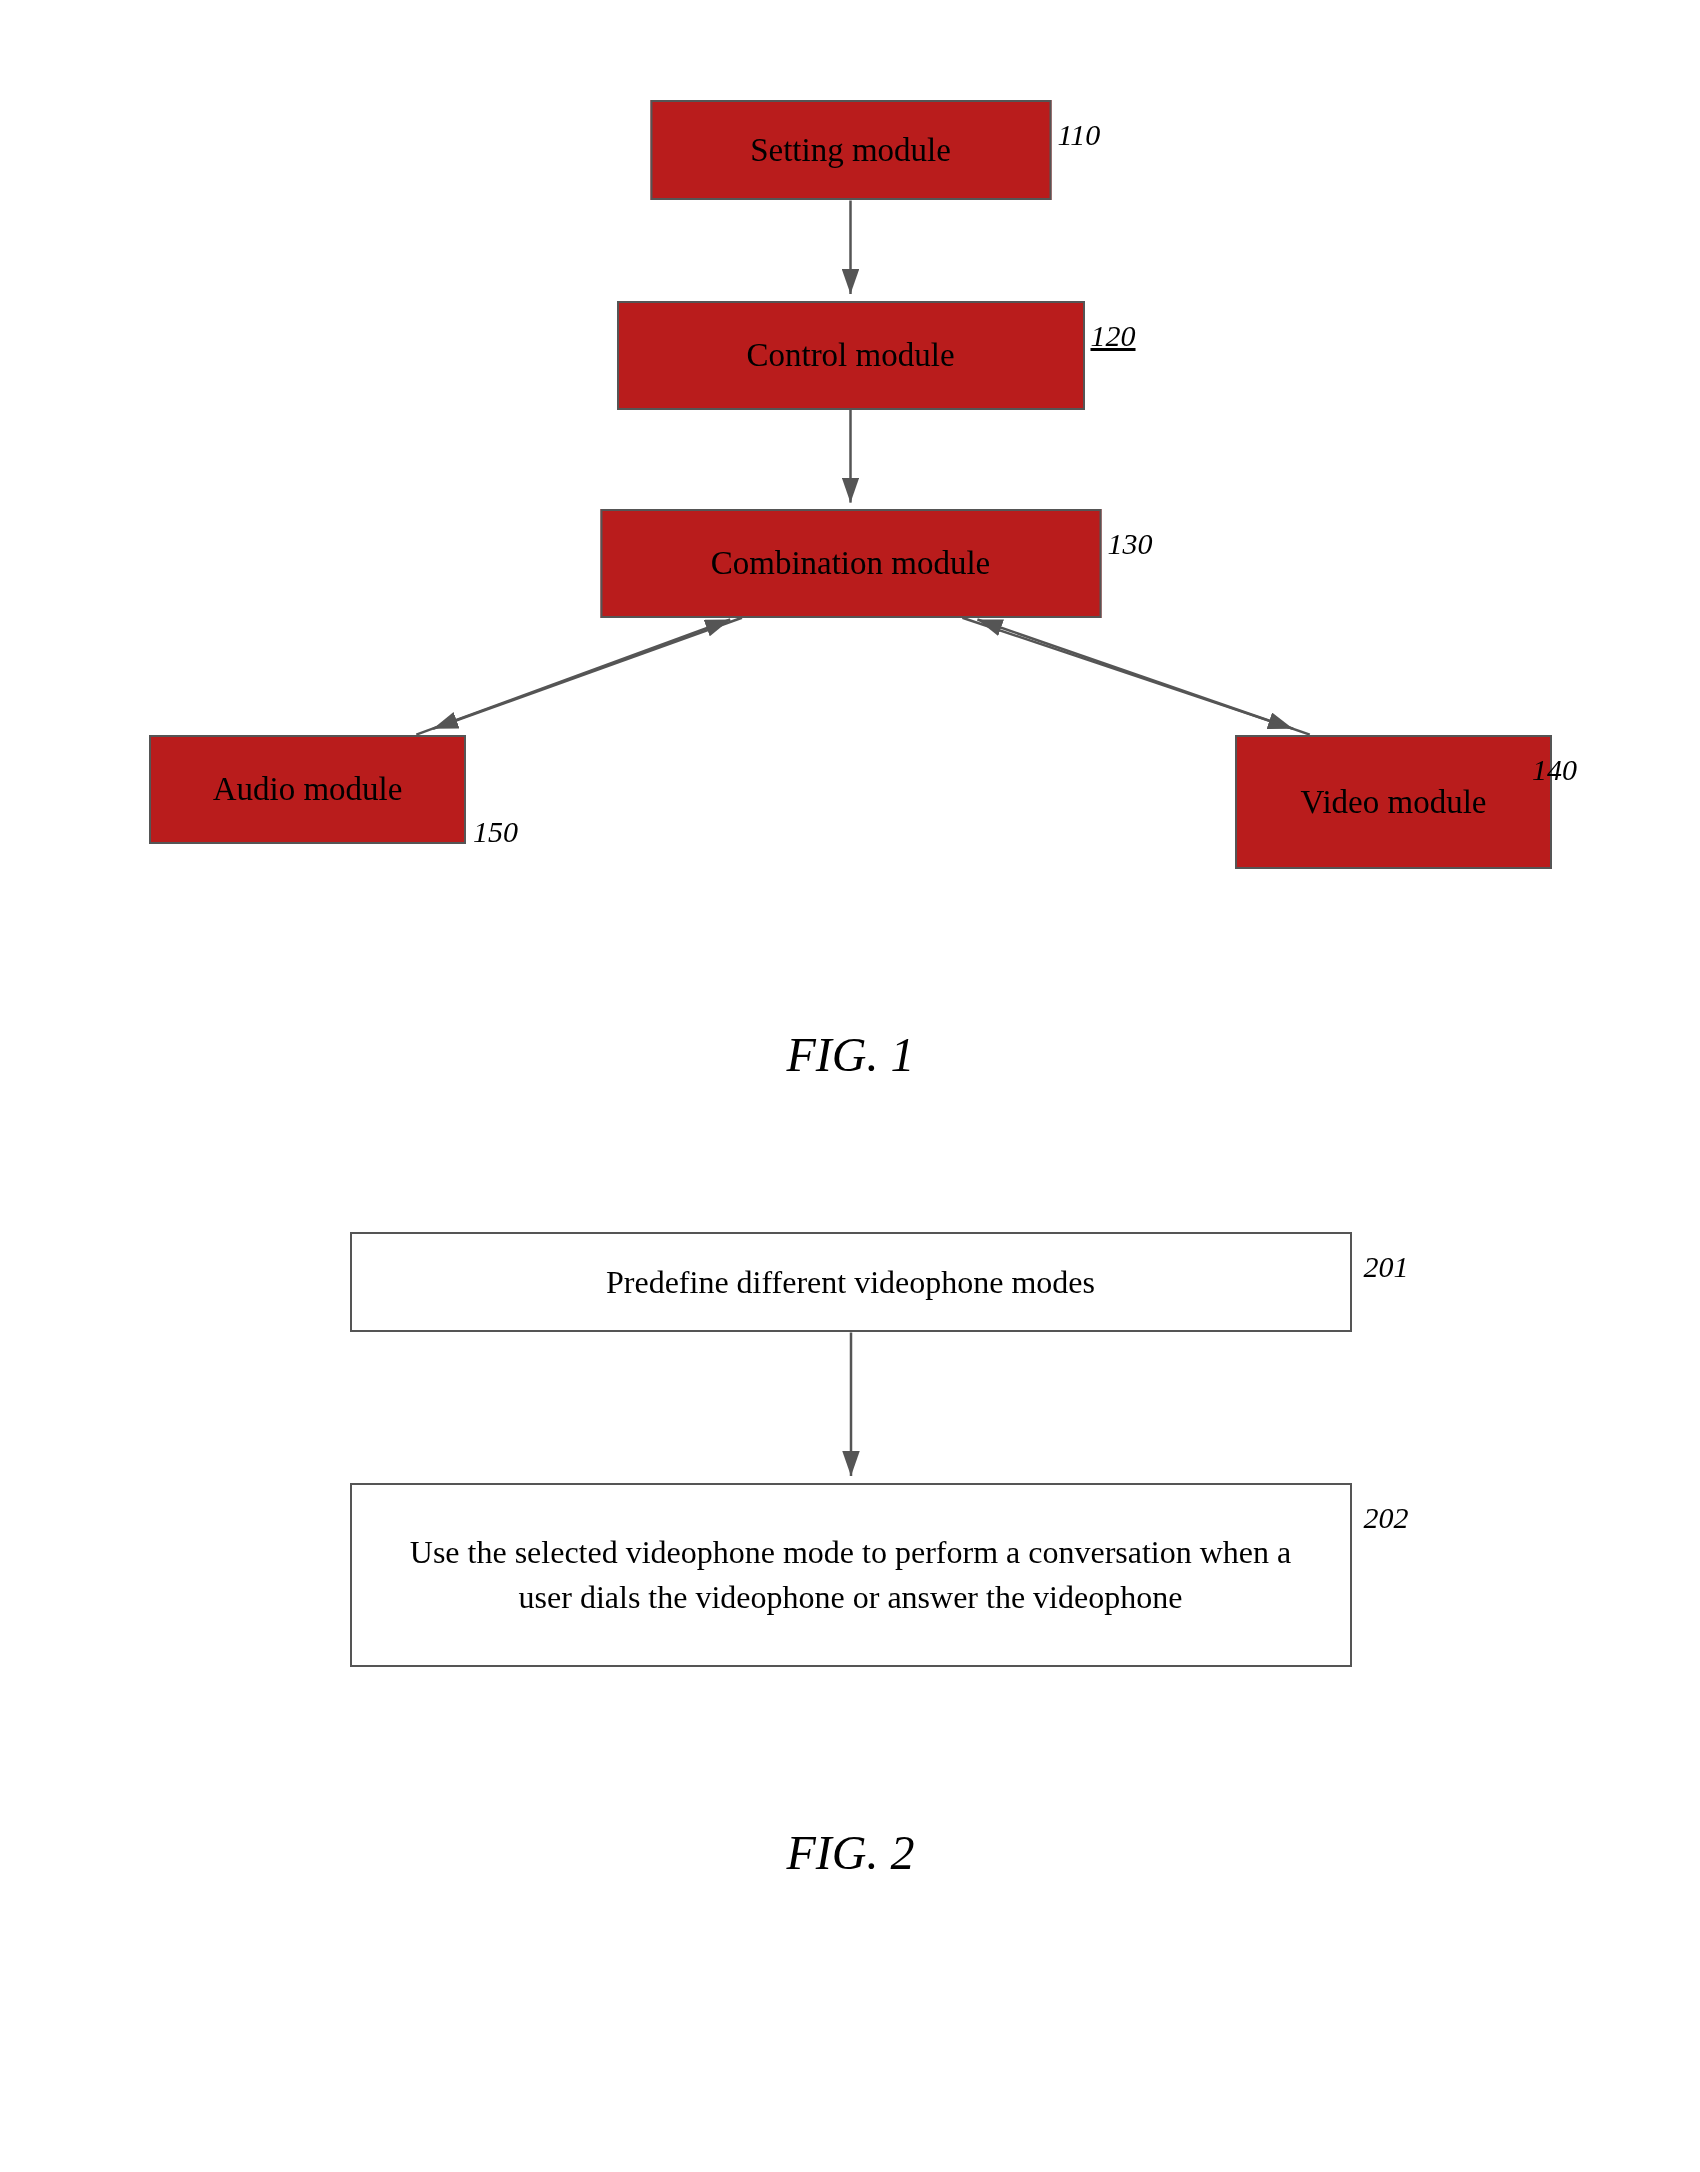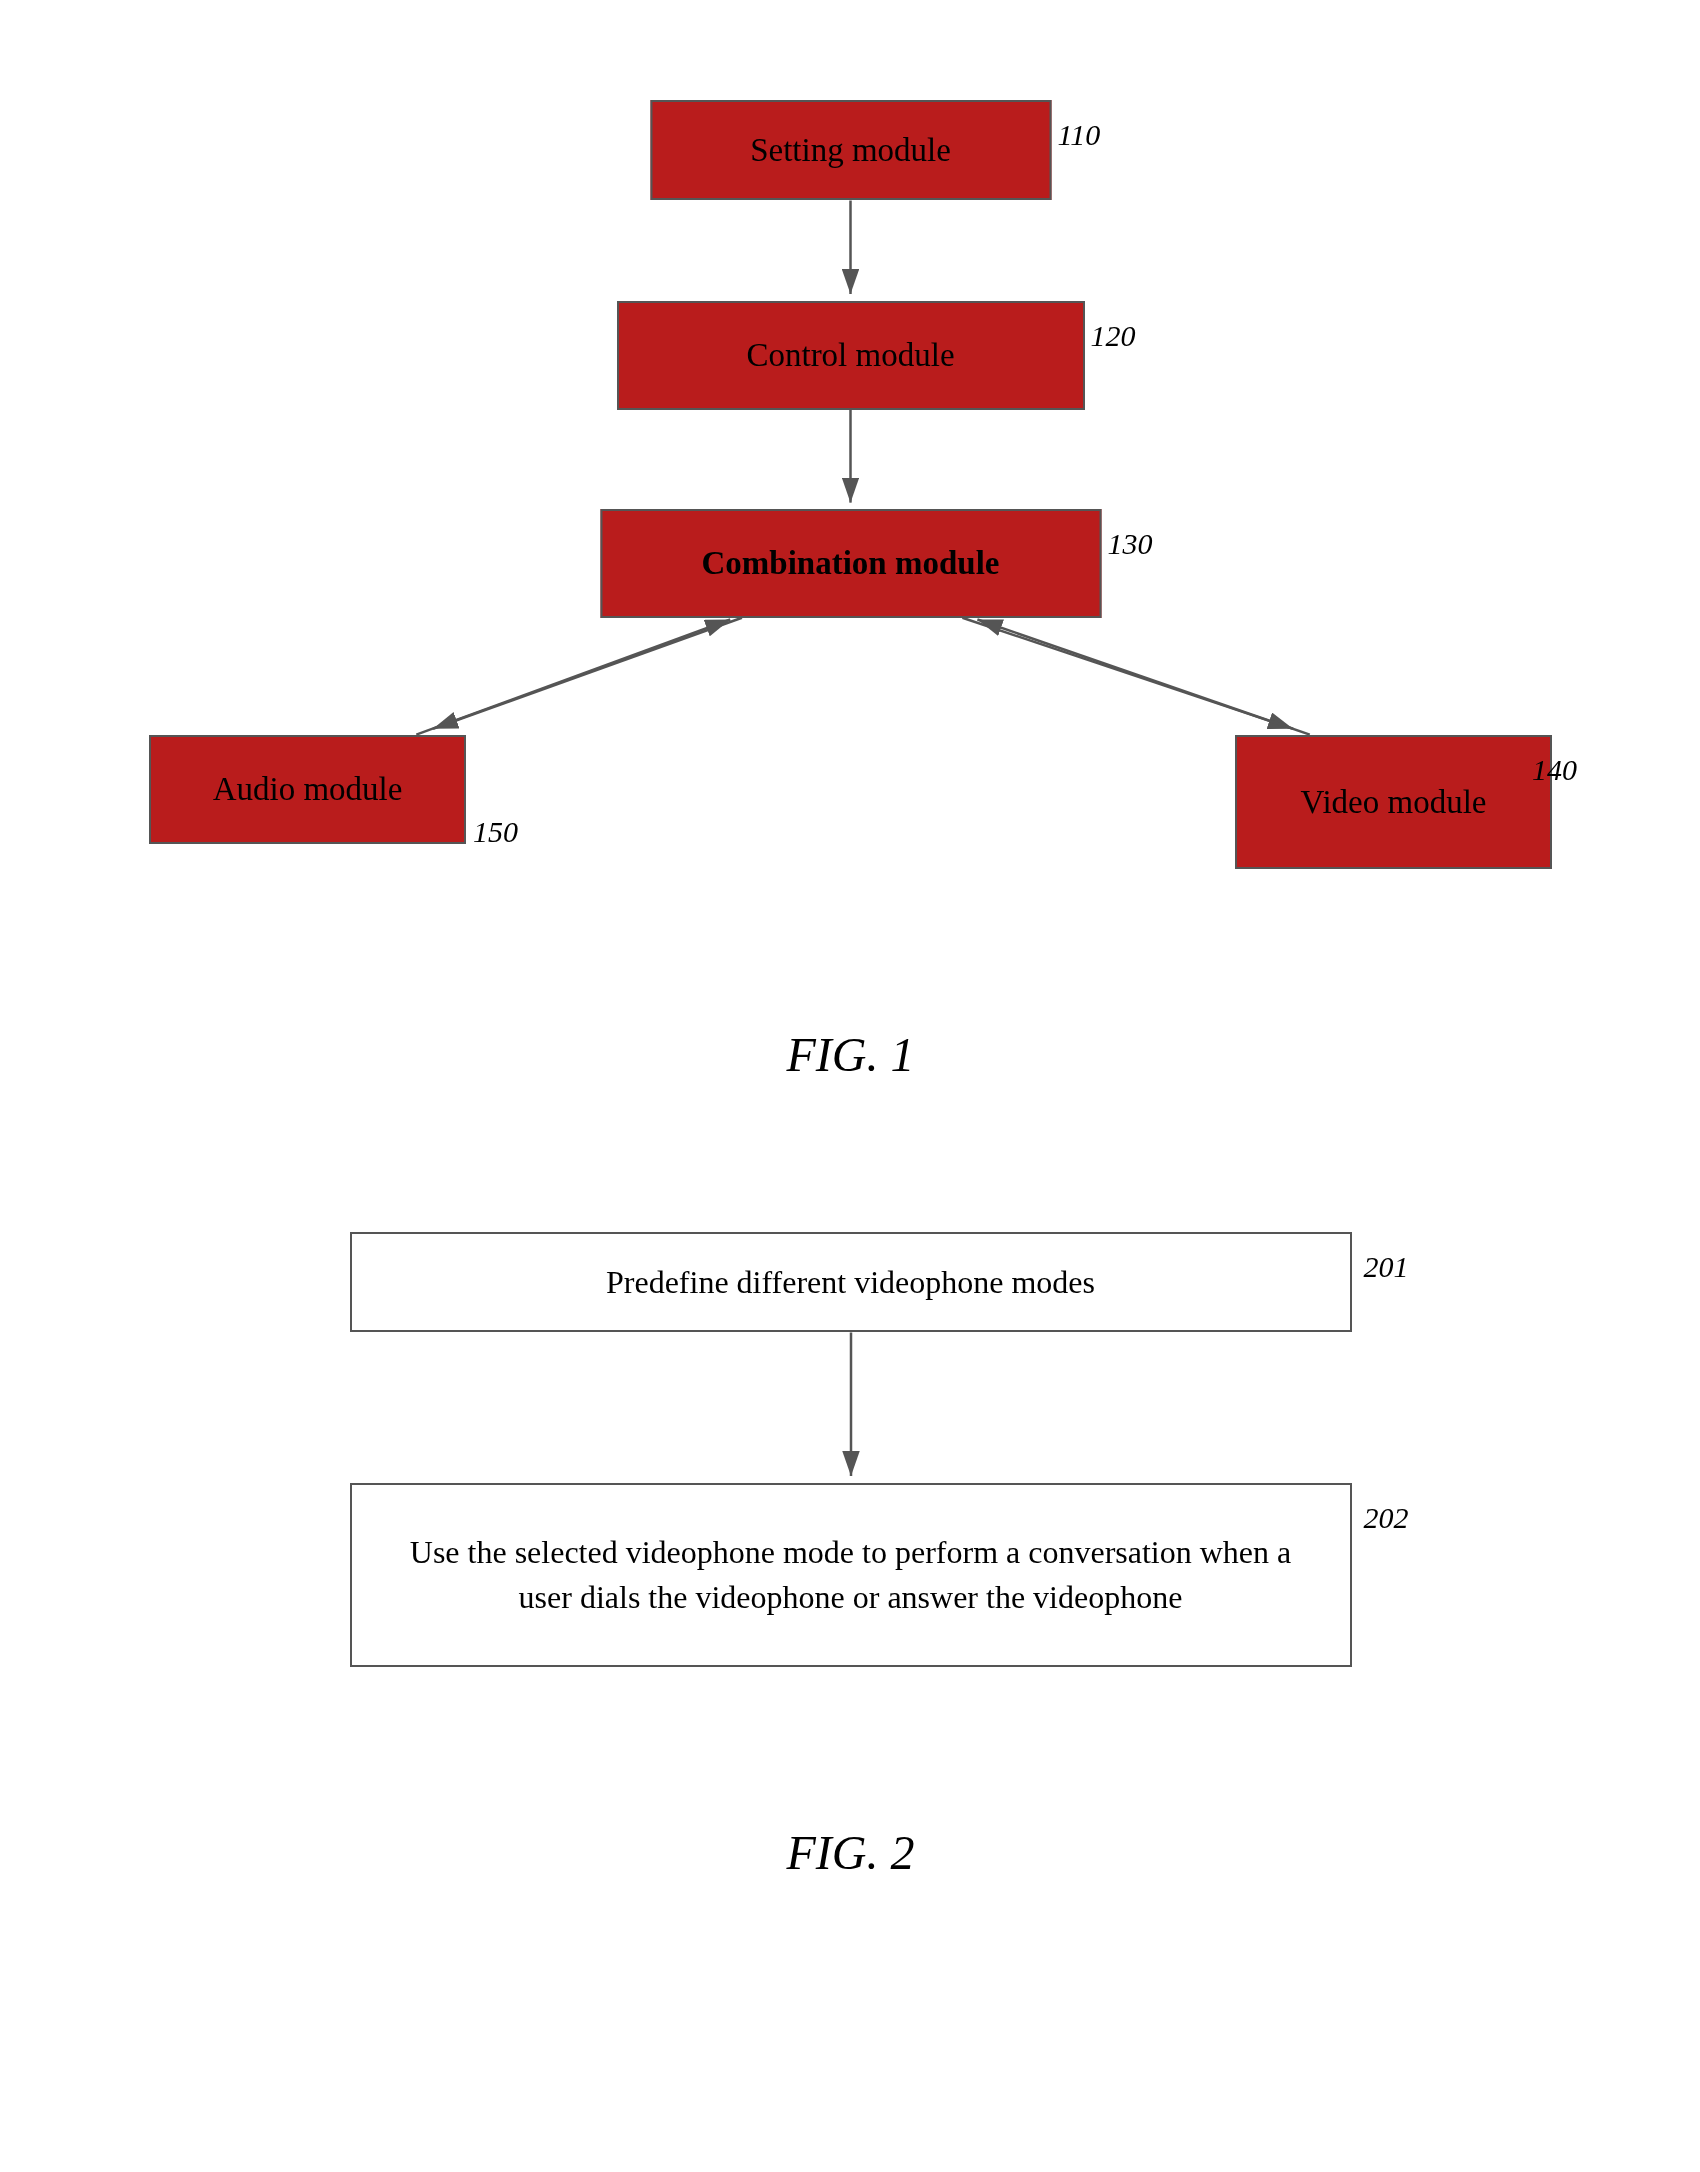"120" span.ref-label { text-decoration: none -> underline }
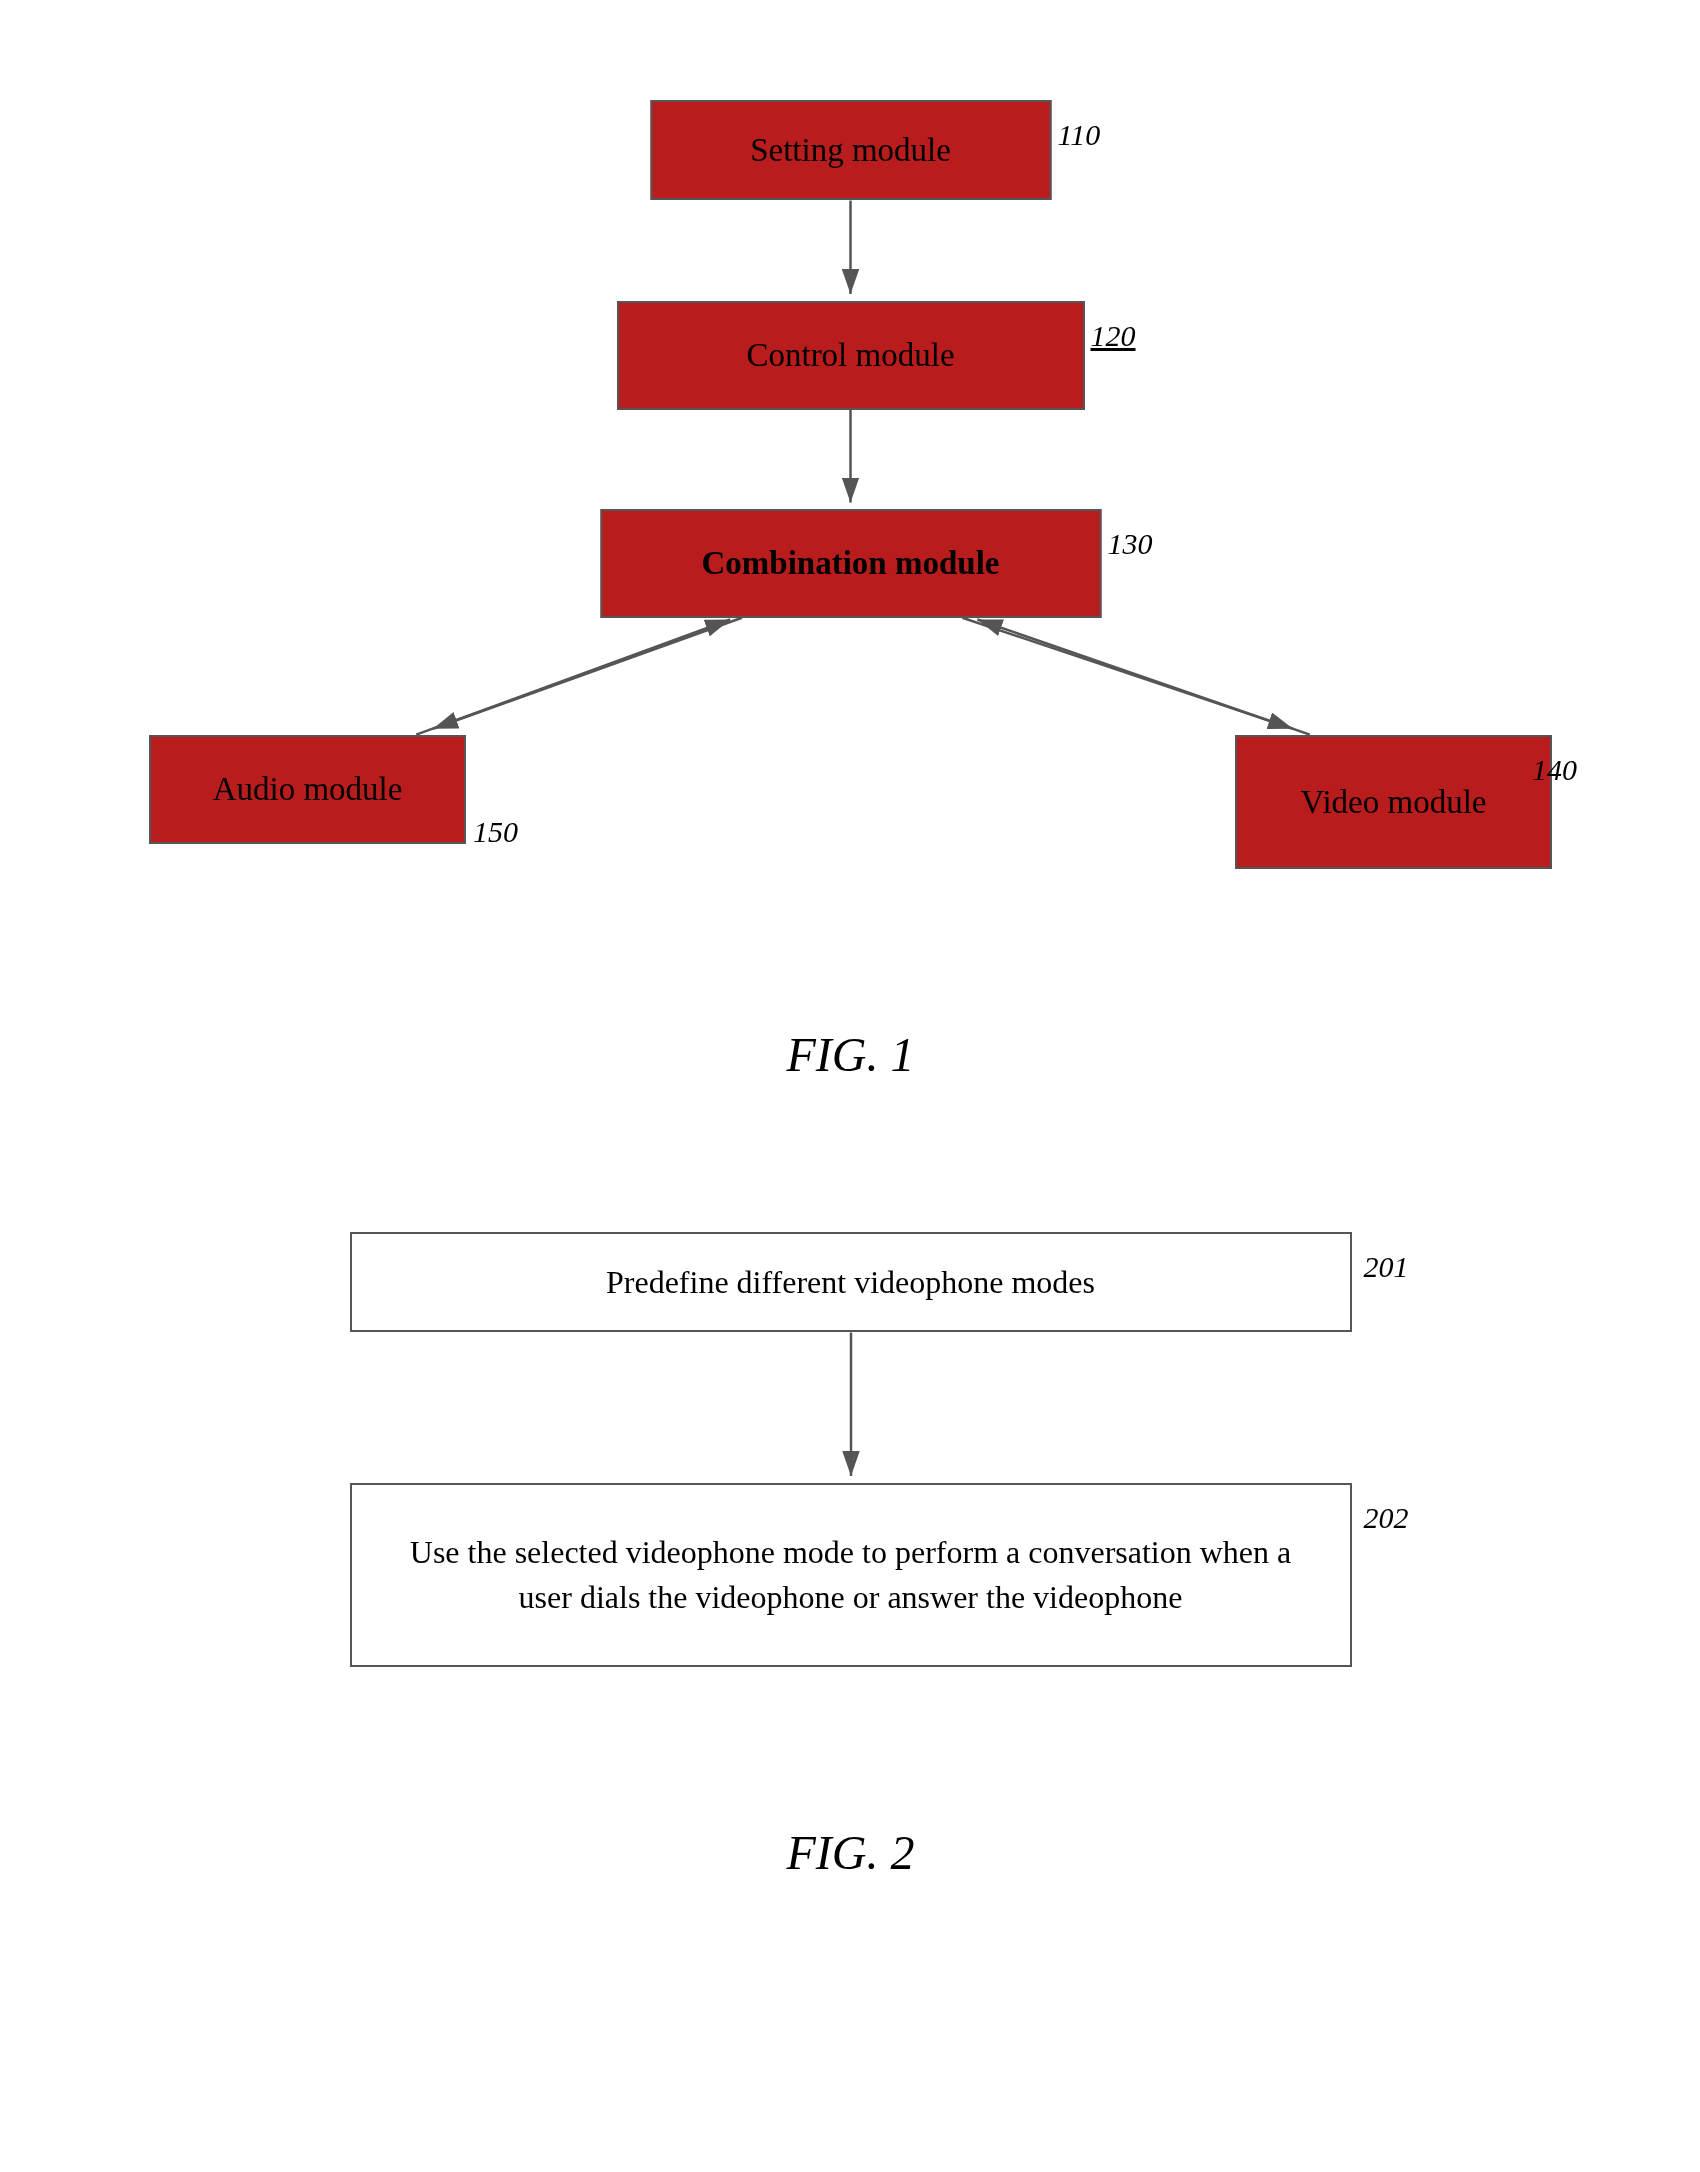"Combination module" .box-combination { font-weight: bold -> none }
